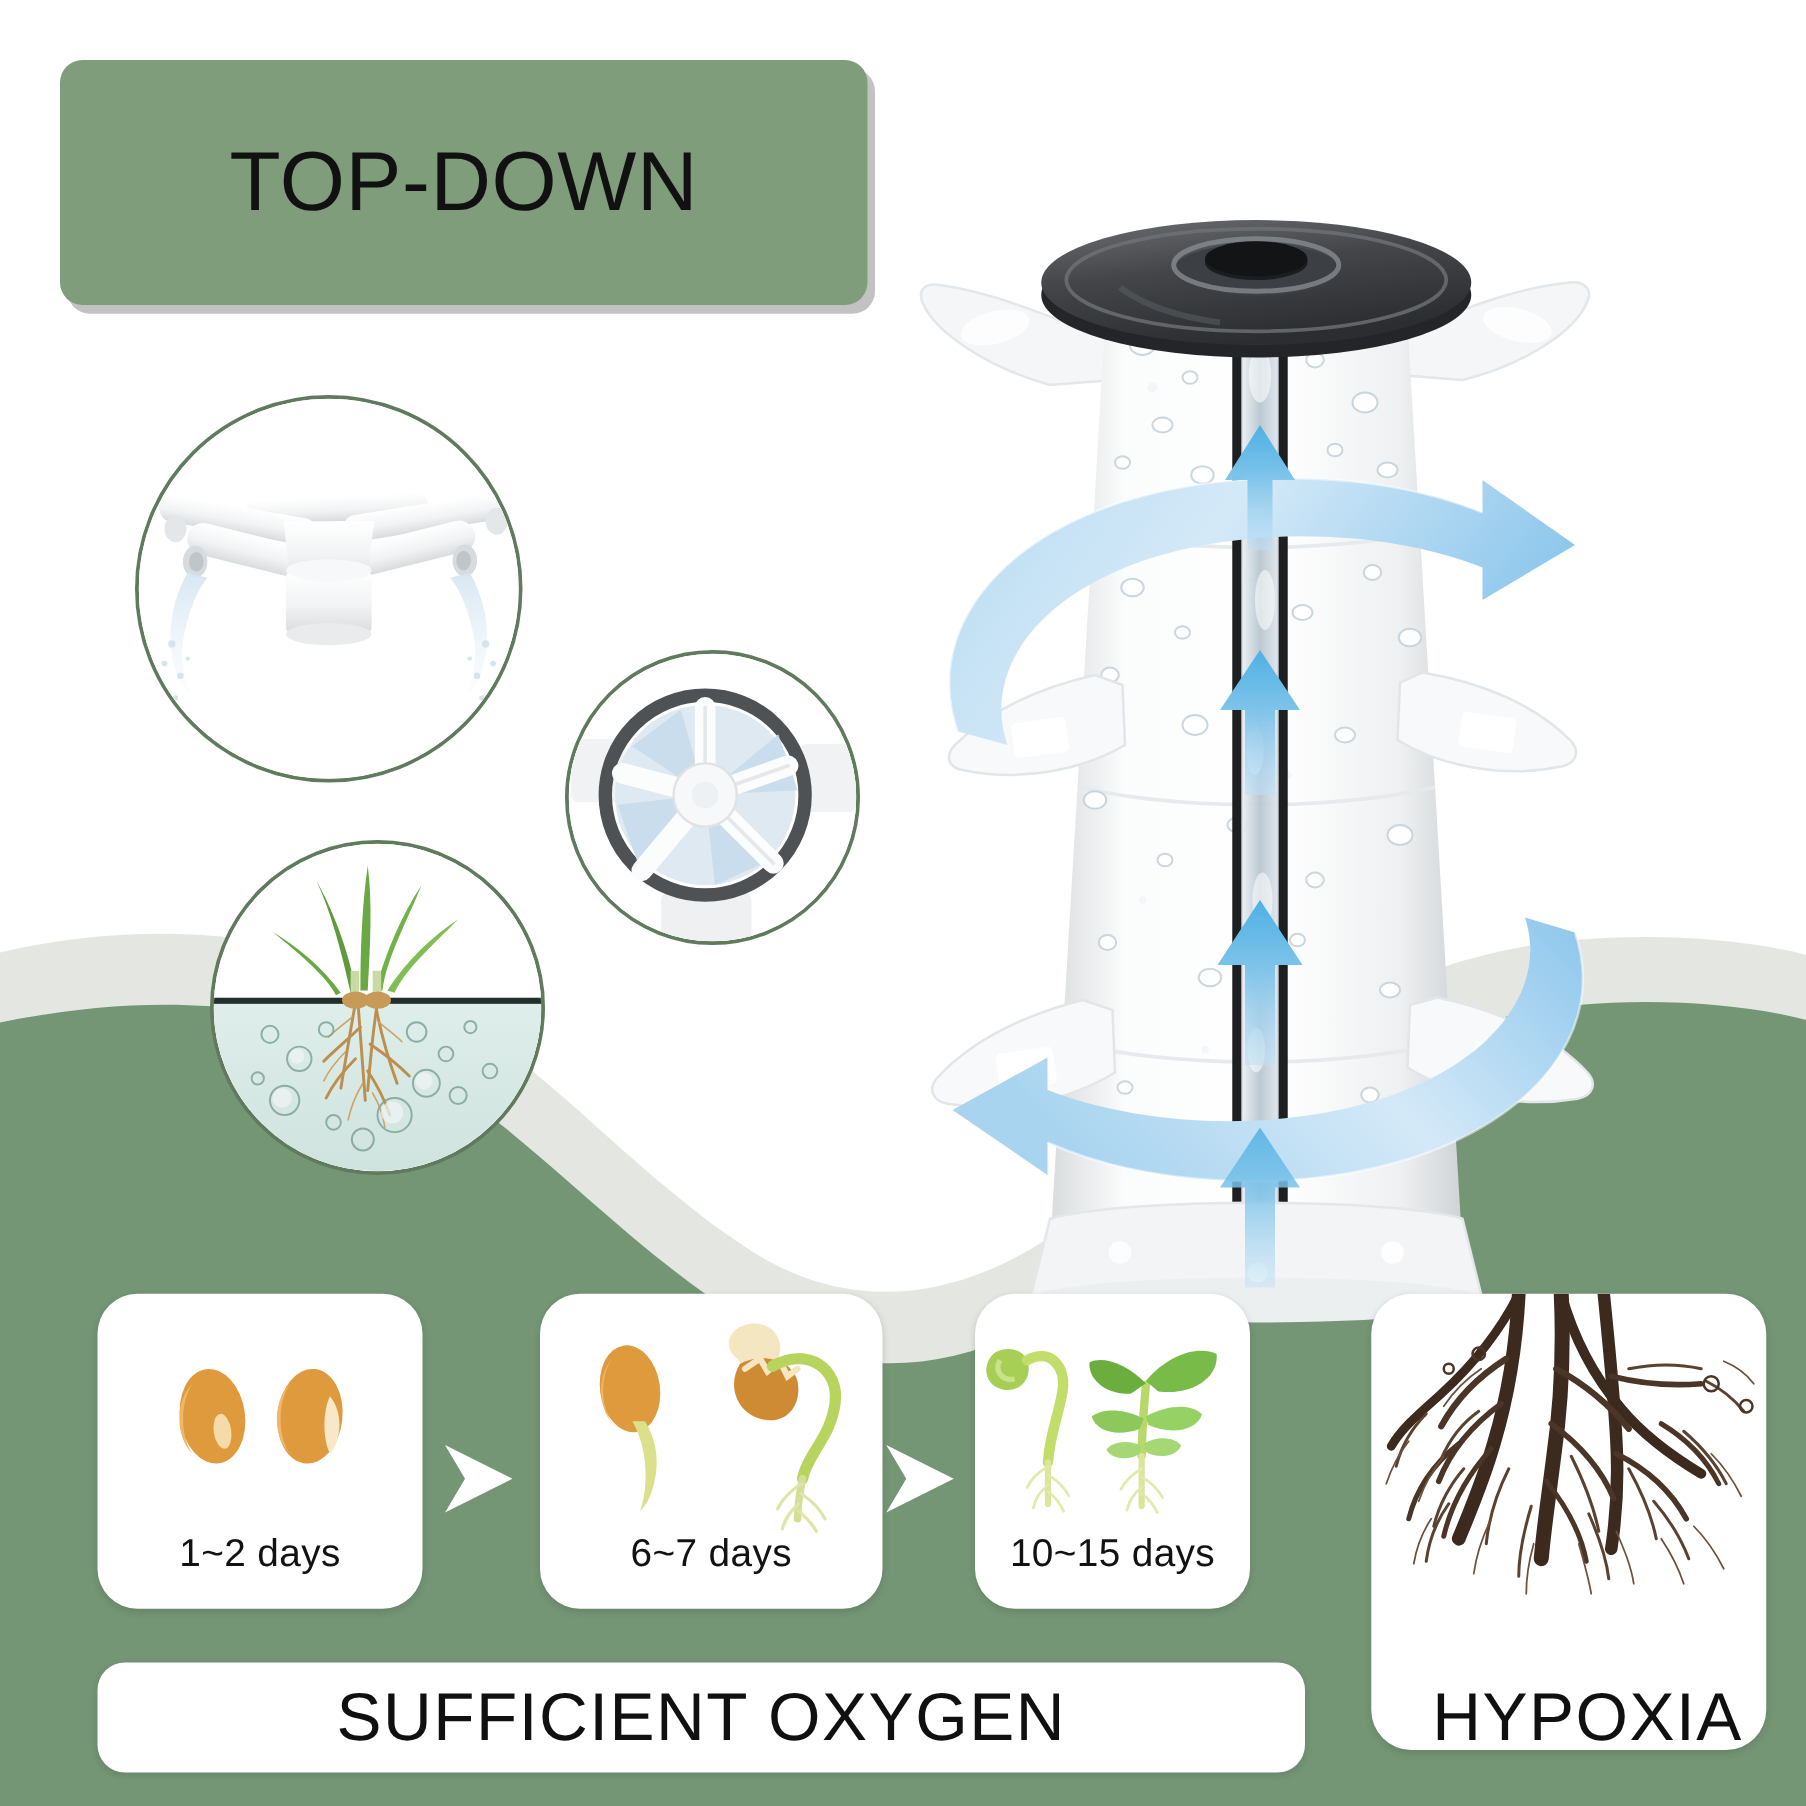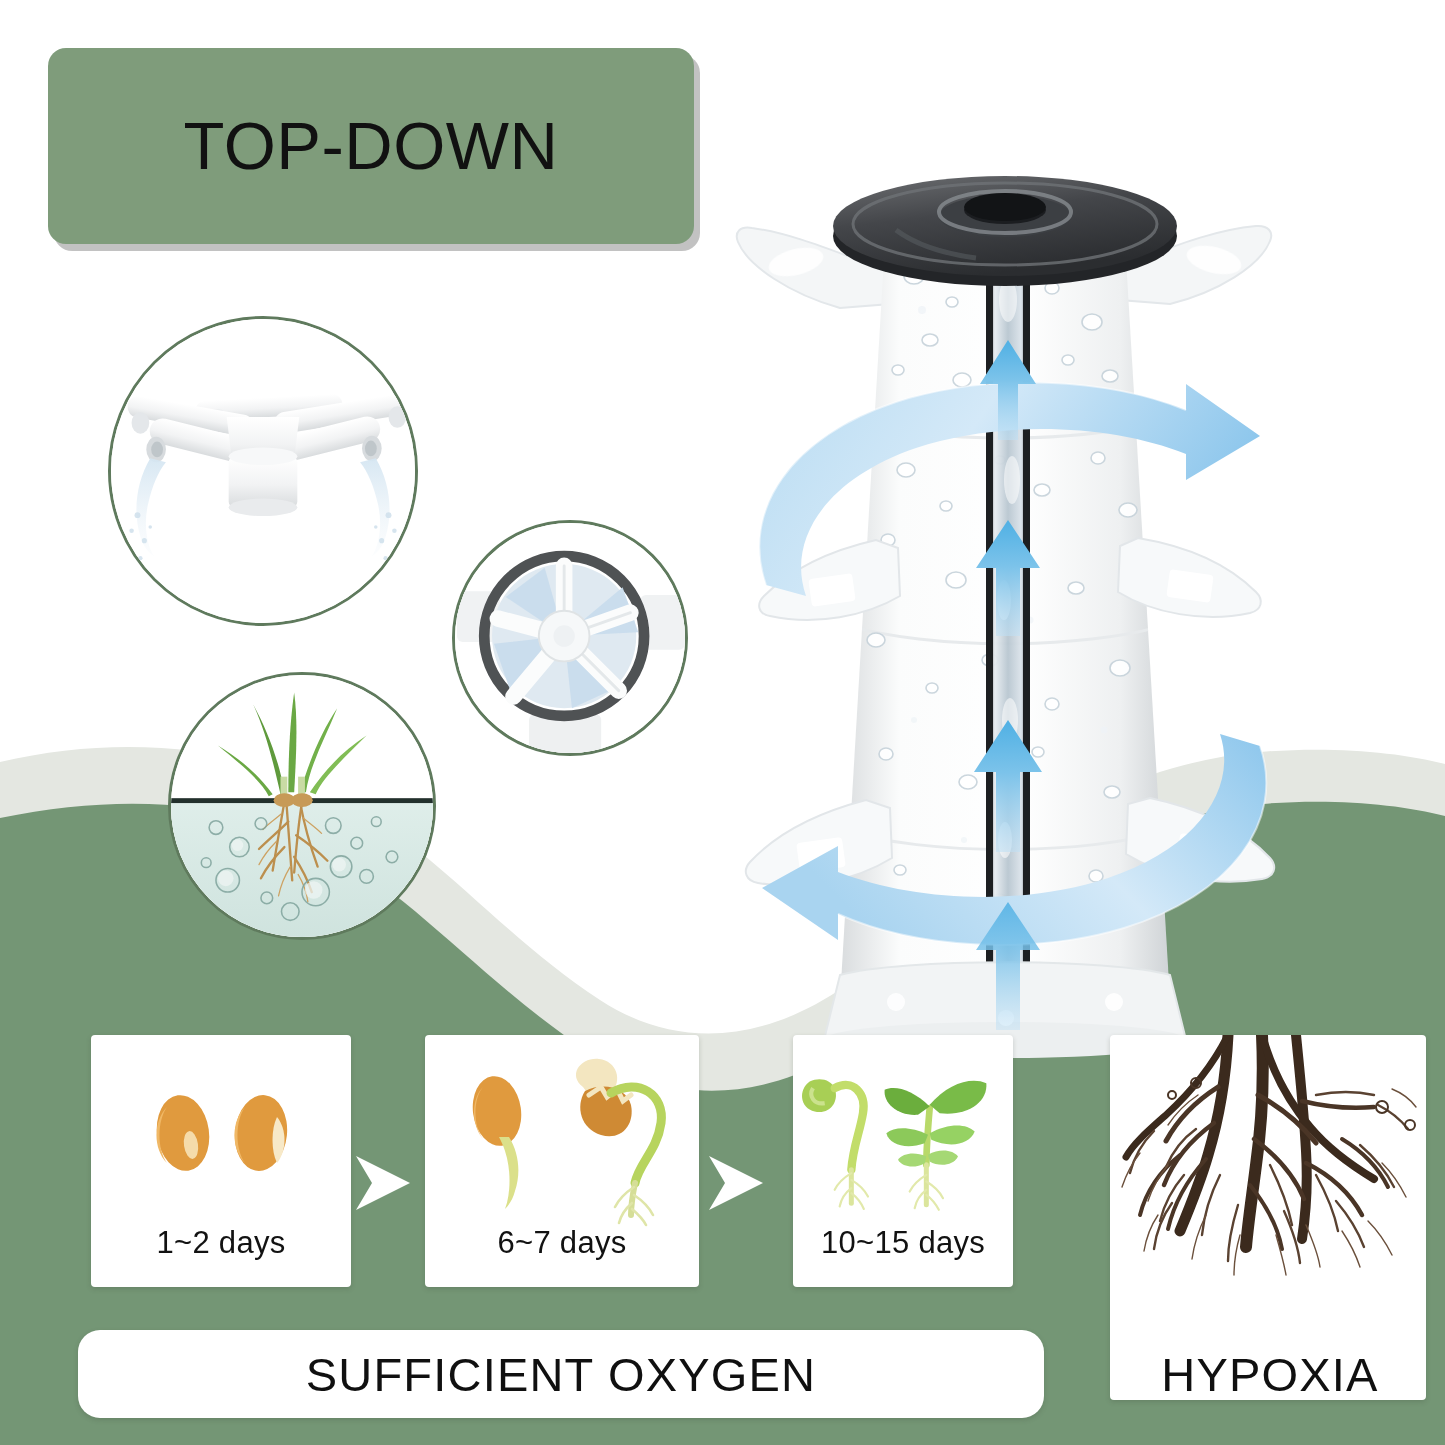"1~2 days" .card { border-radius: 4px -> 32px; margin-left: 13px -> none }
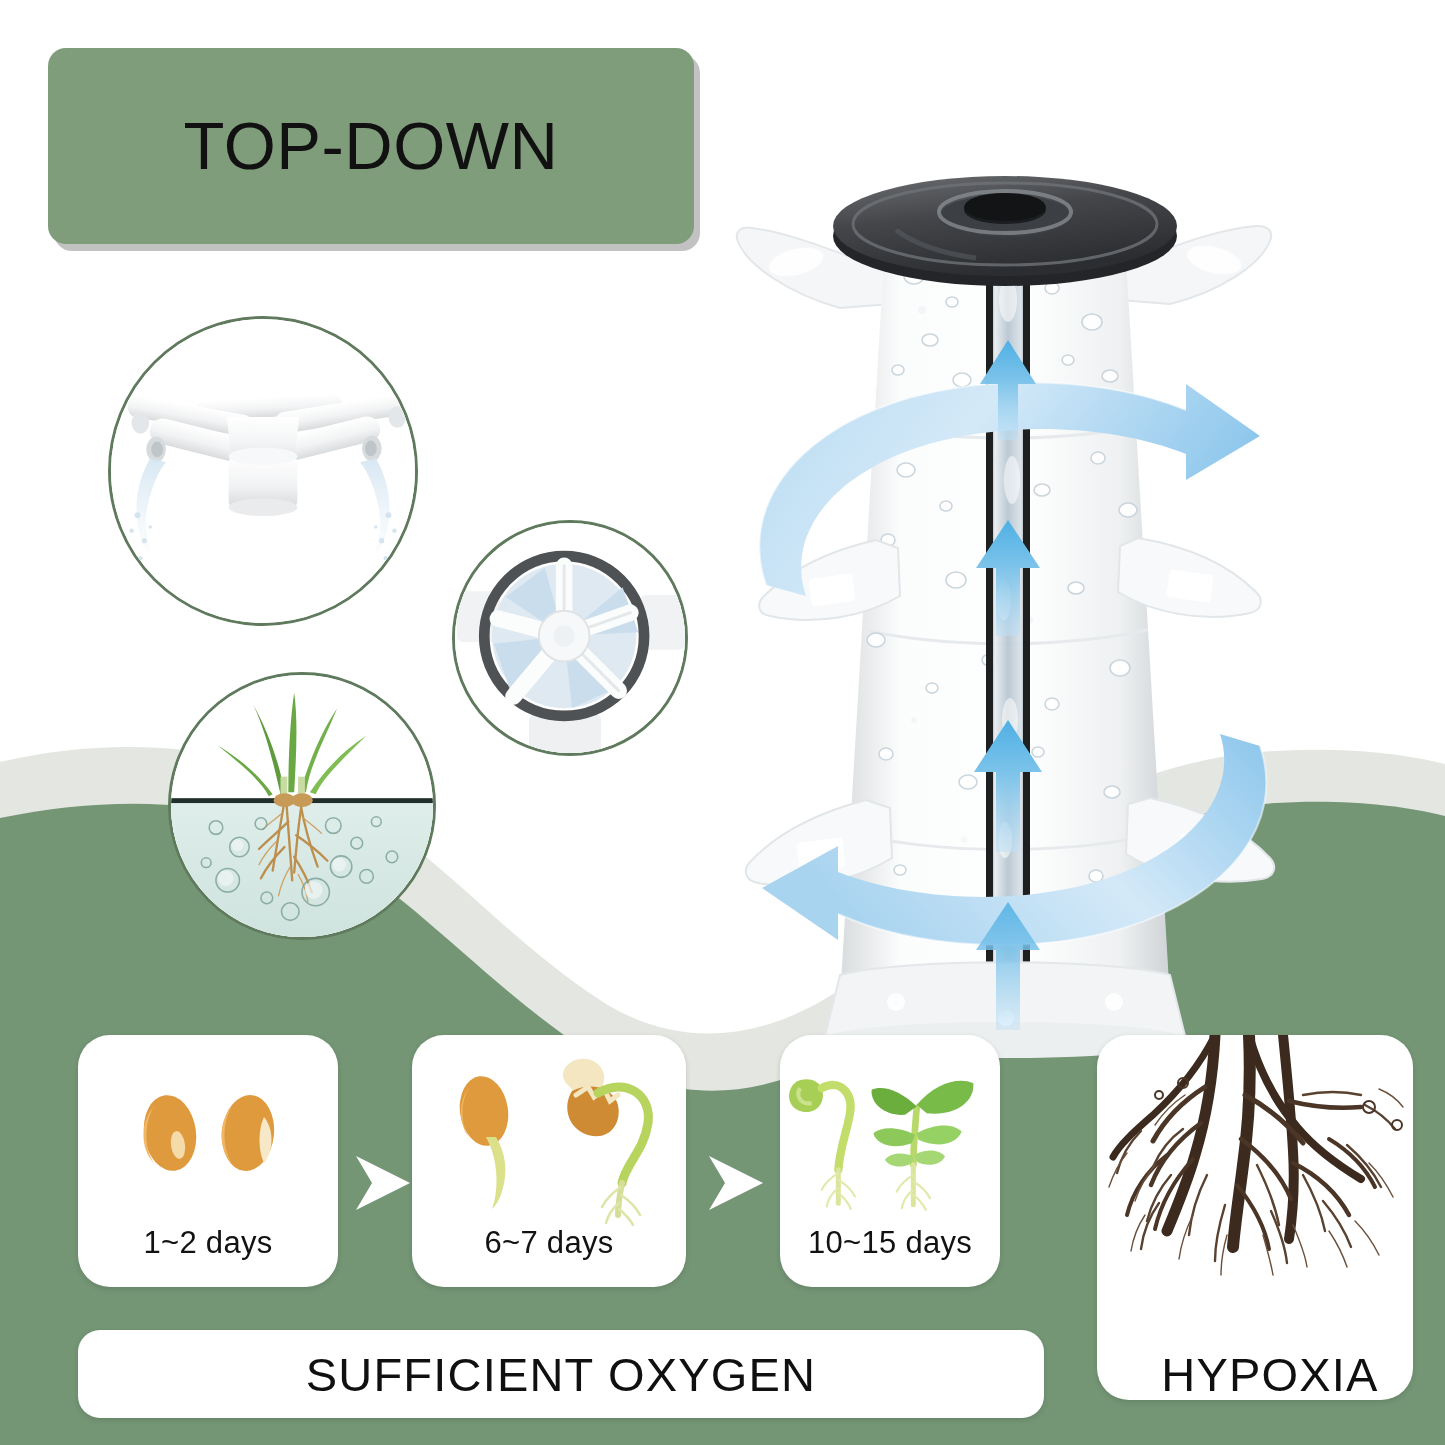"6~7 days" .card-2 { left: 412px -> 432px }
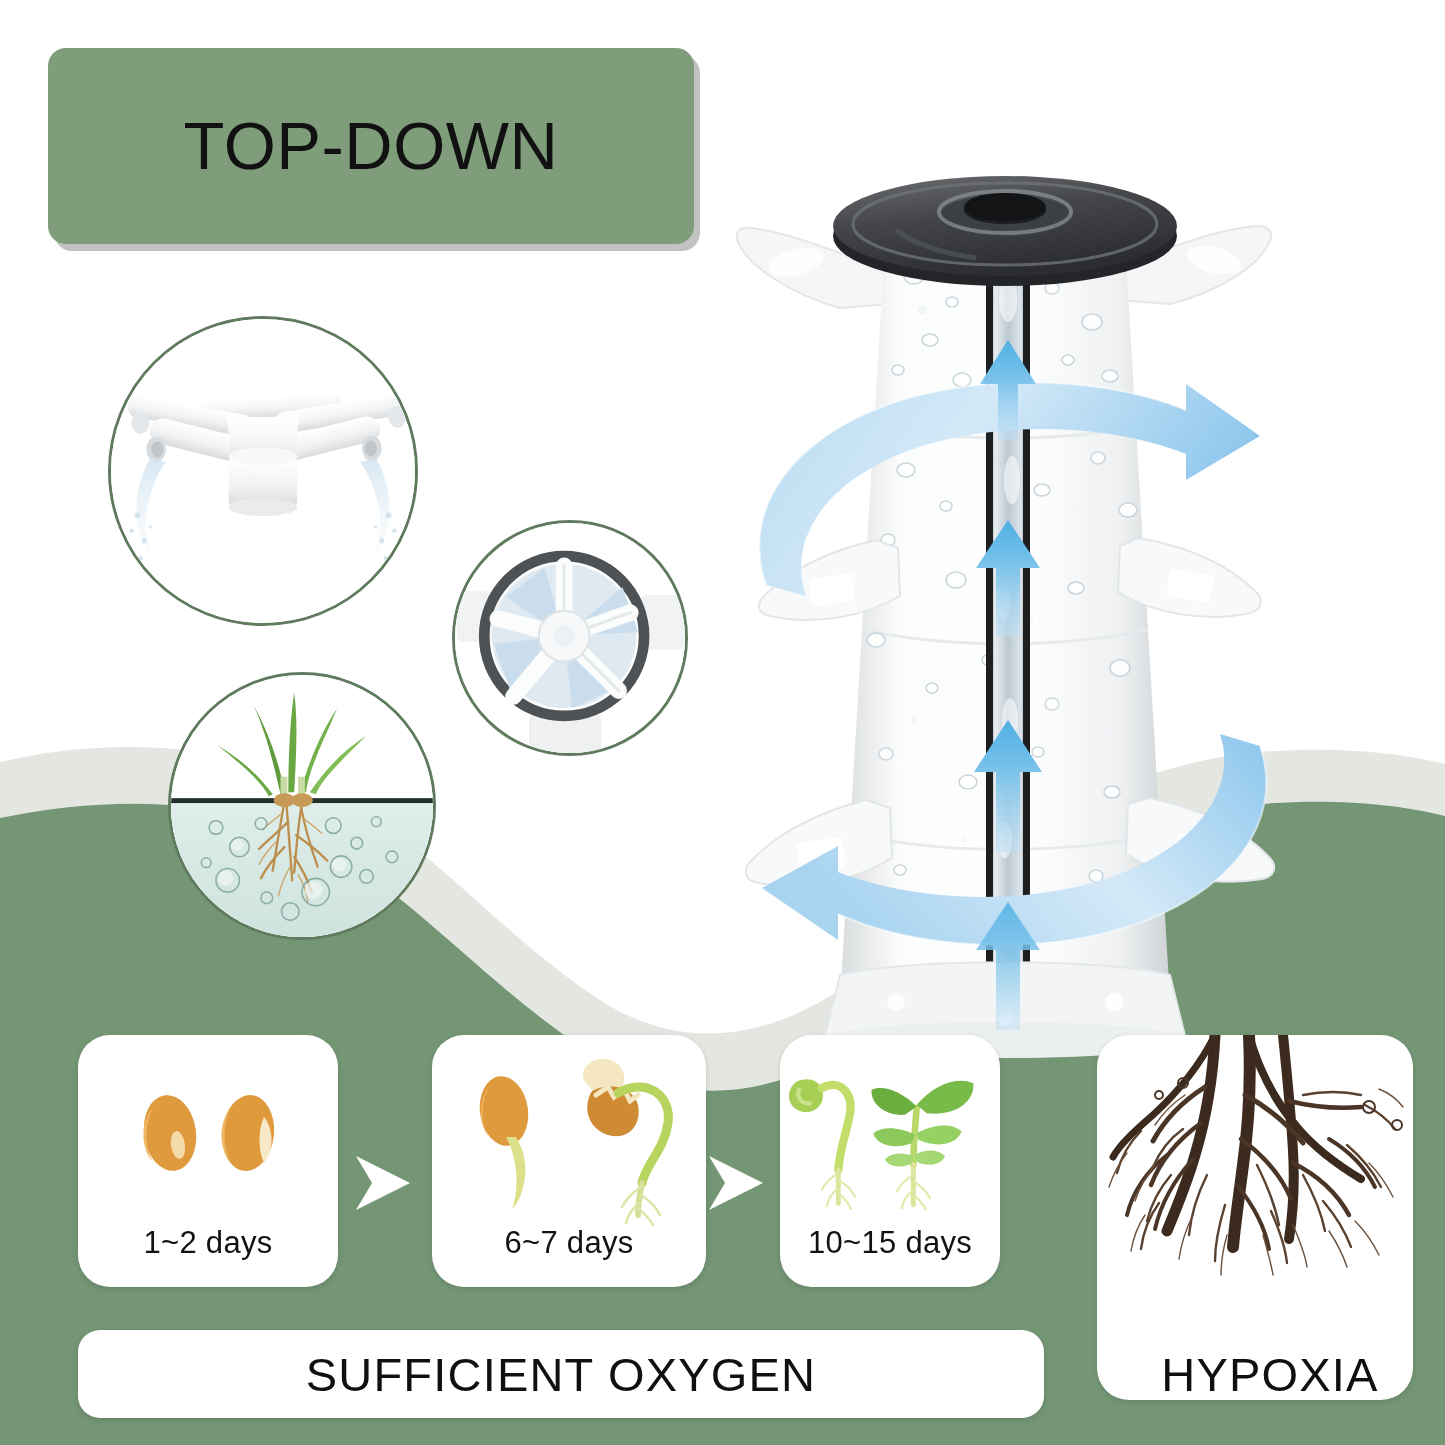"SUFFICIENT OXYGEN" .legend-text { font-size: 47px -> 54px }
